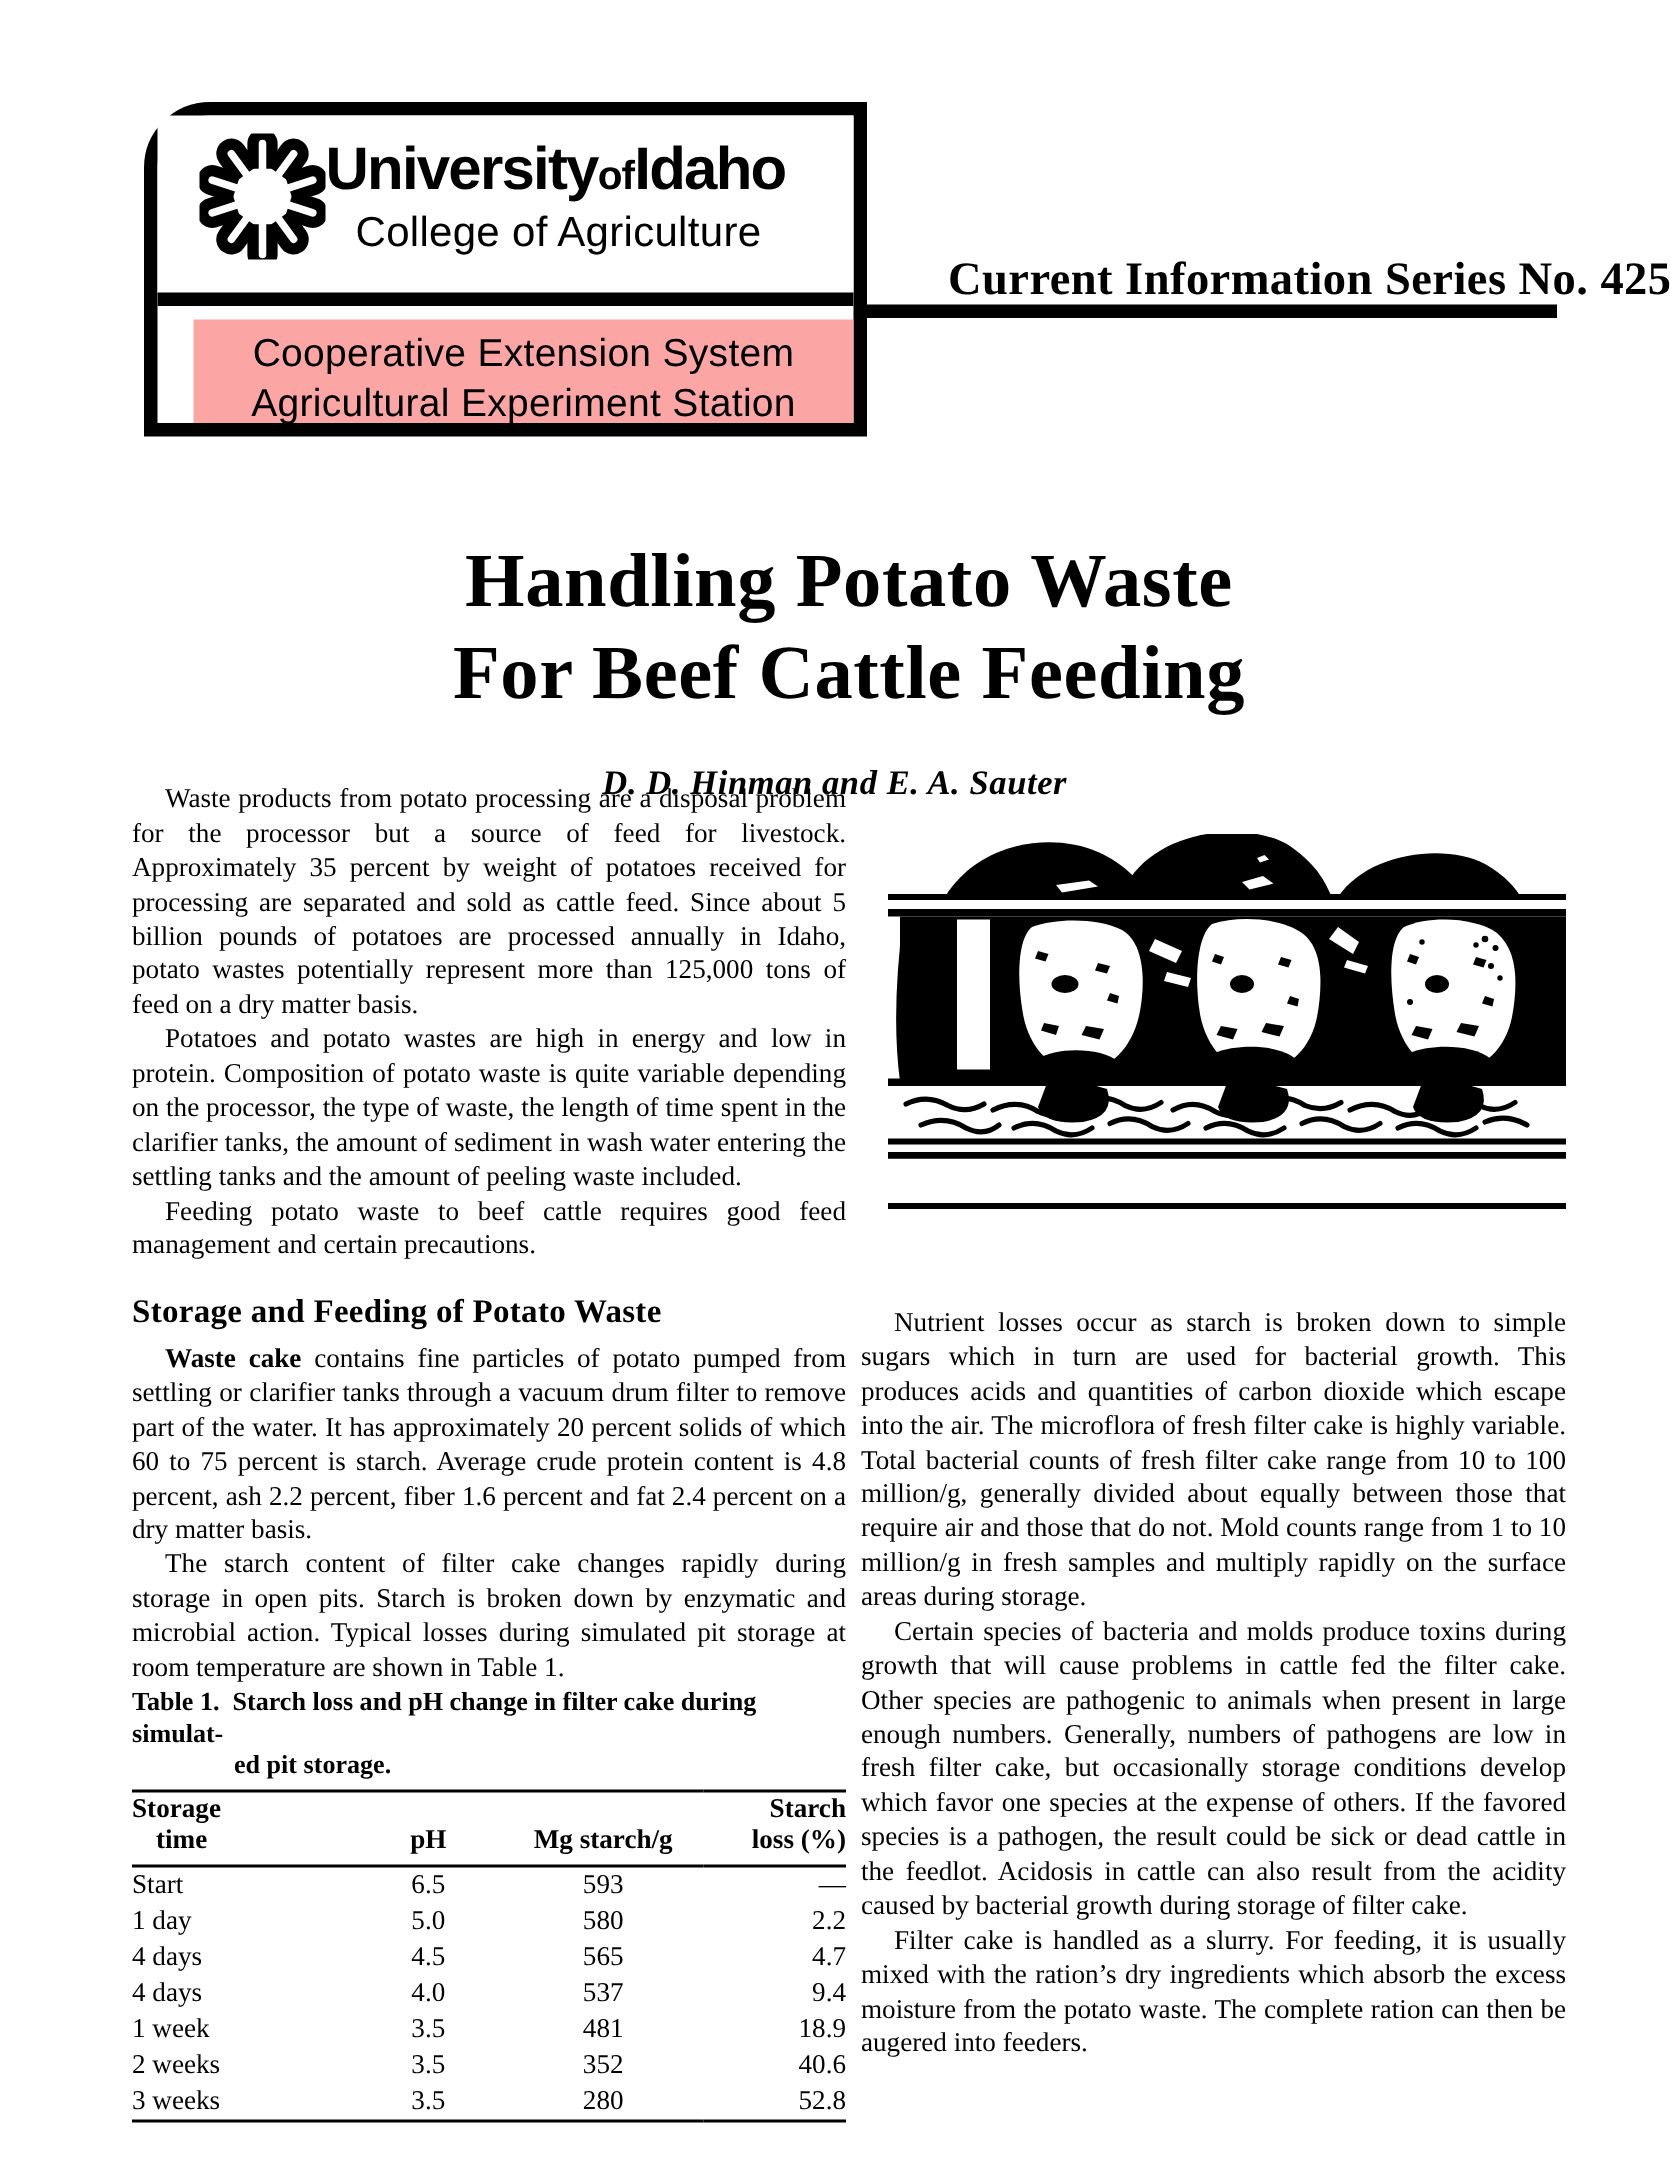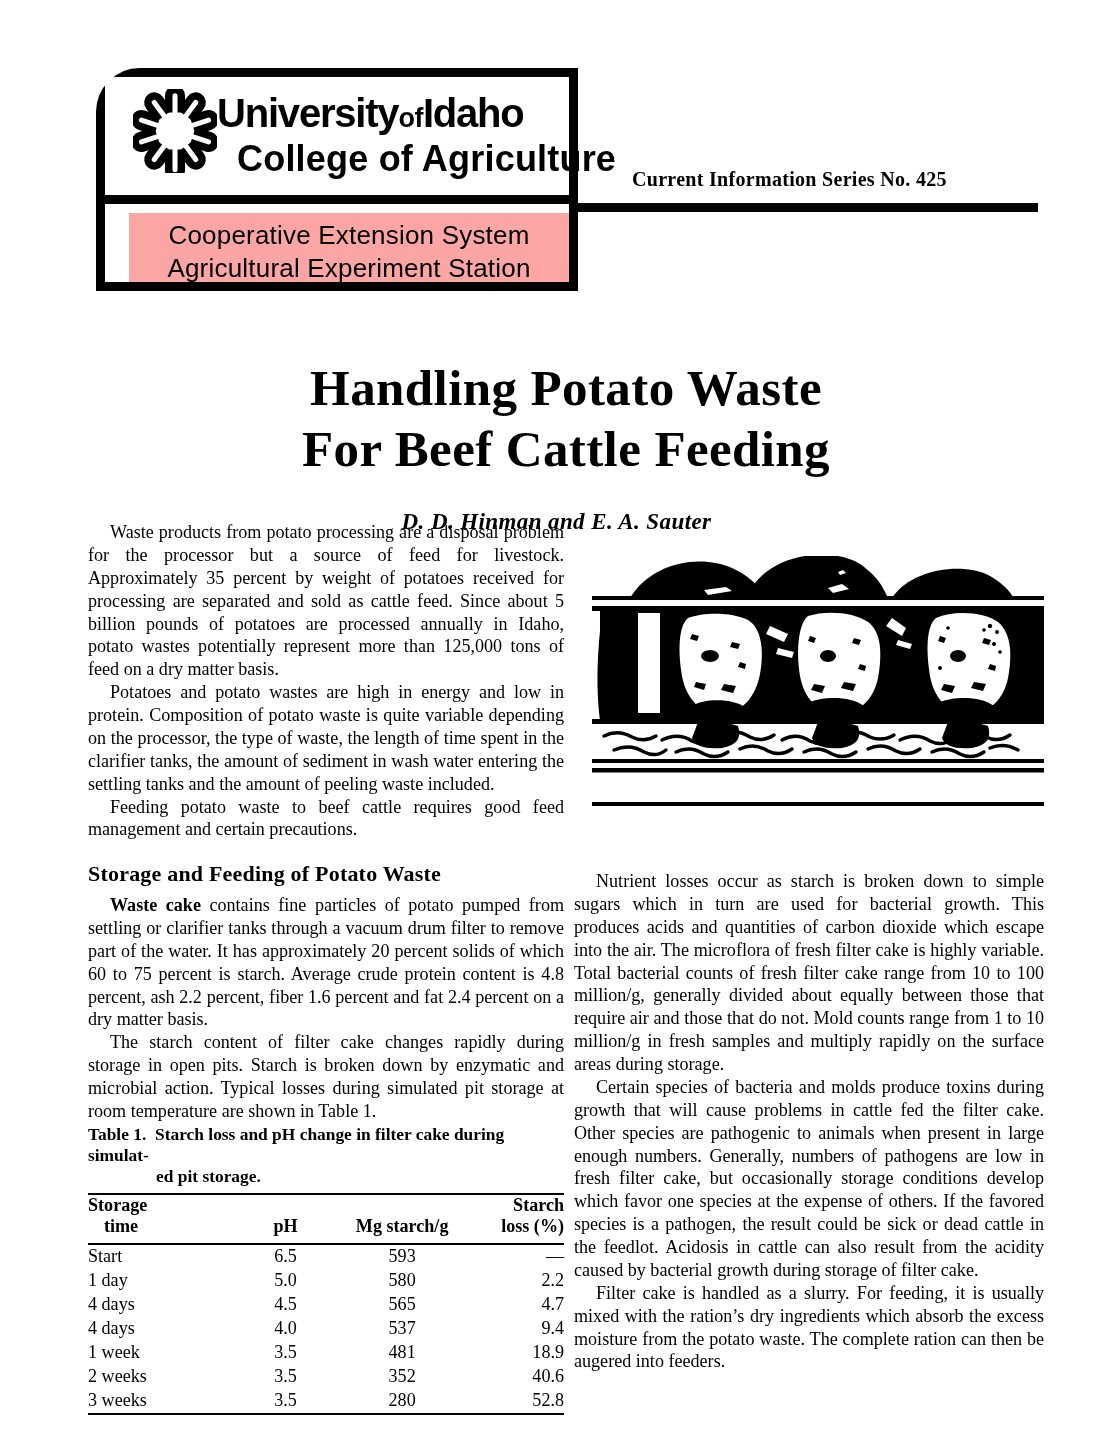"College of Agriculture" .college-line { font-size: 36px -> 28px; font-weight: 700 -> 400 }
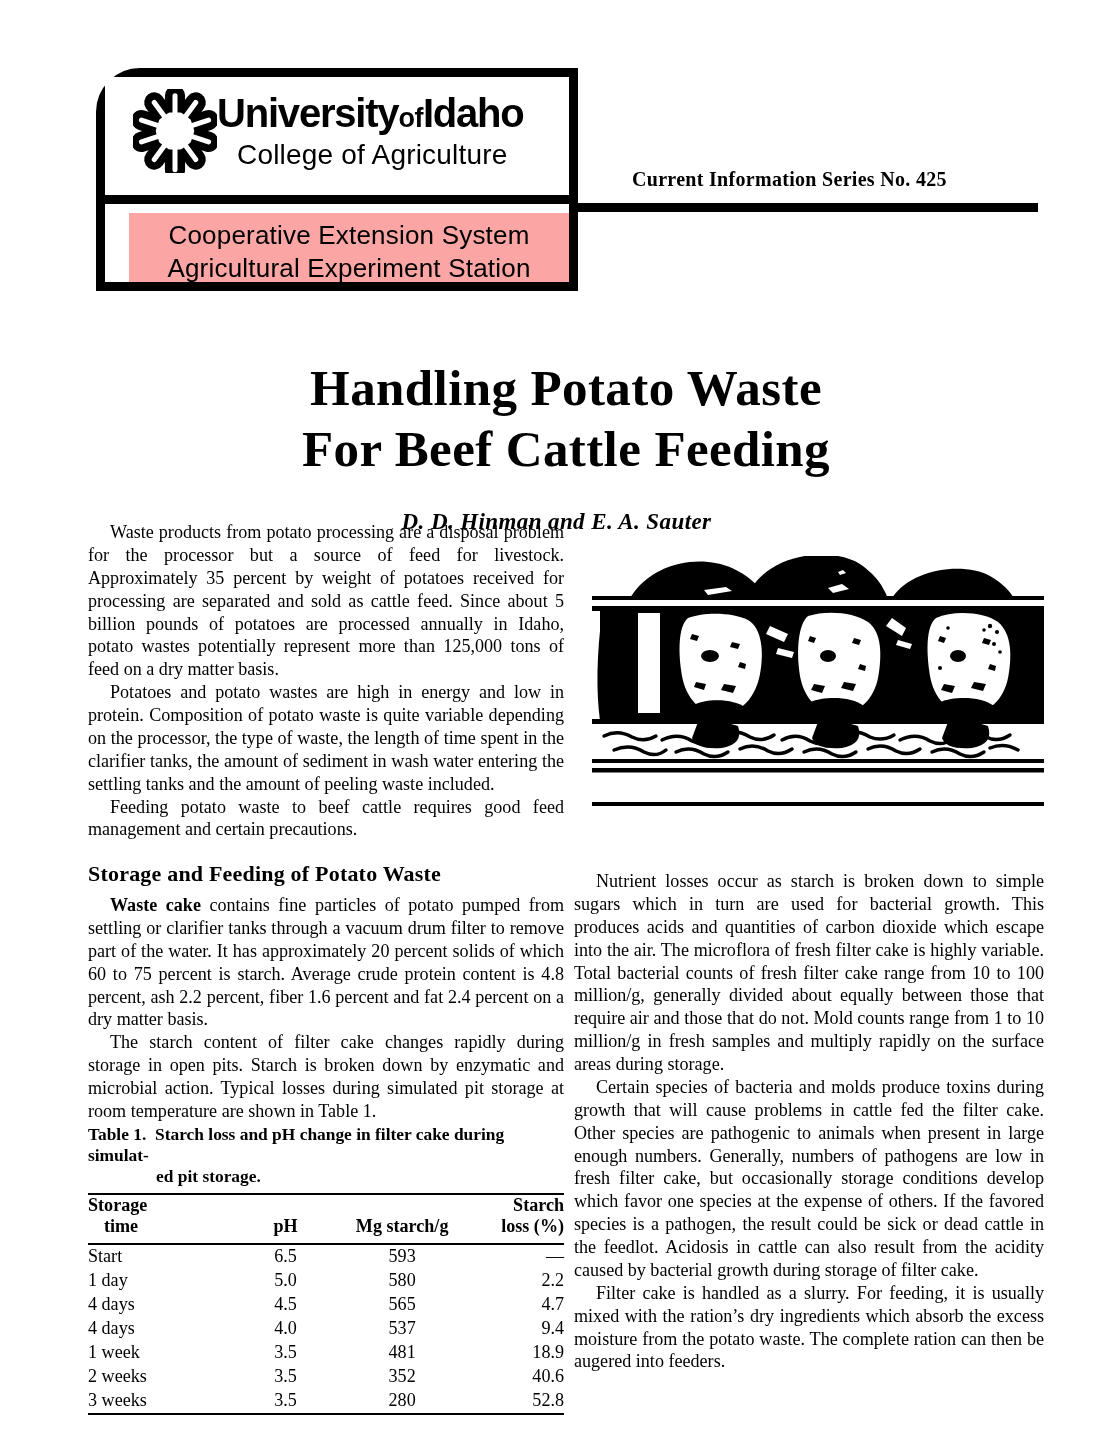"Current Information Series No. 425" #series-label { font-size: 20px -> 31px }
